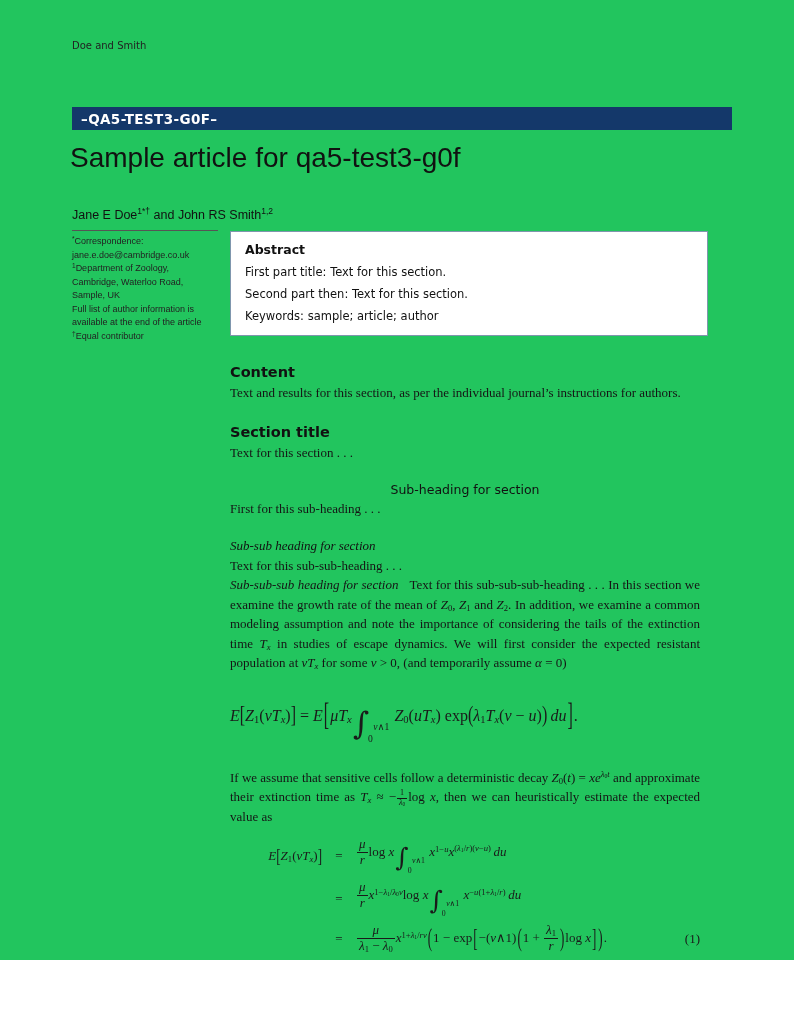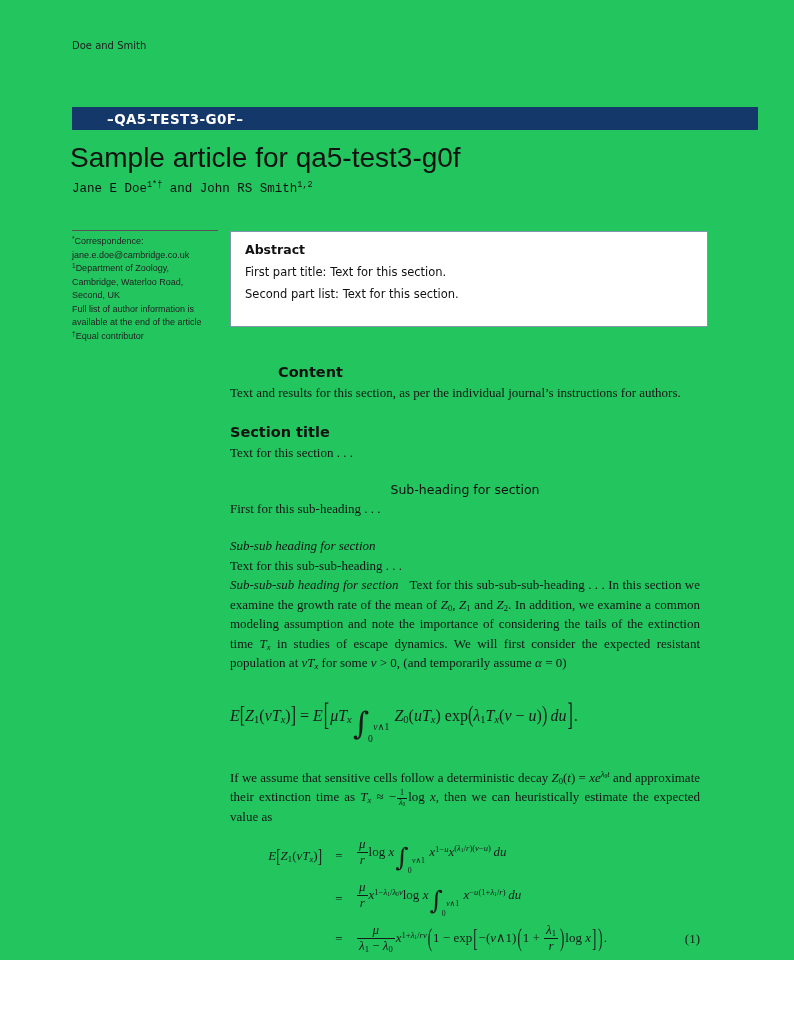"–QA5-TEST3-G0F–" div.banner { padding-left: 26px -> none }
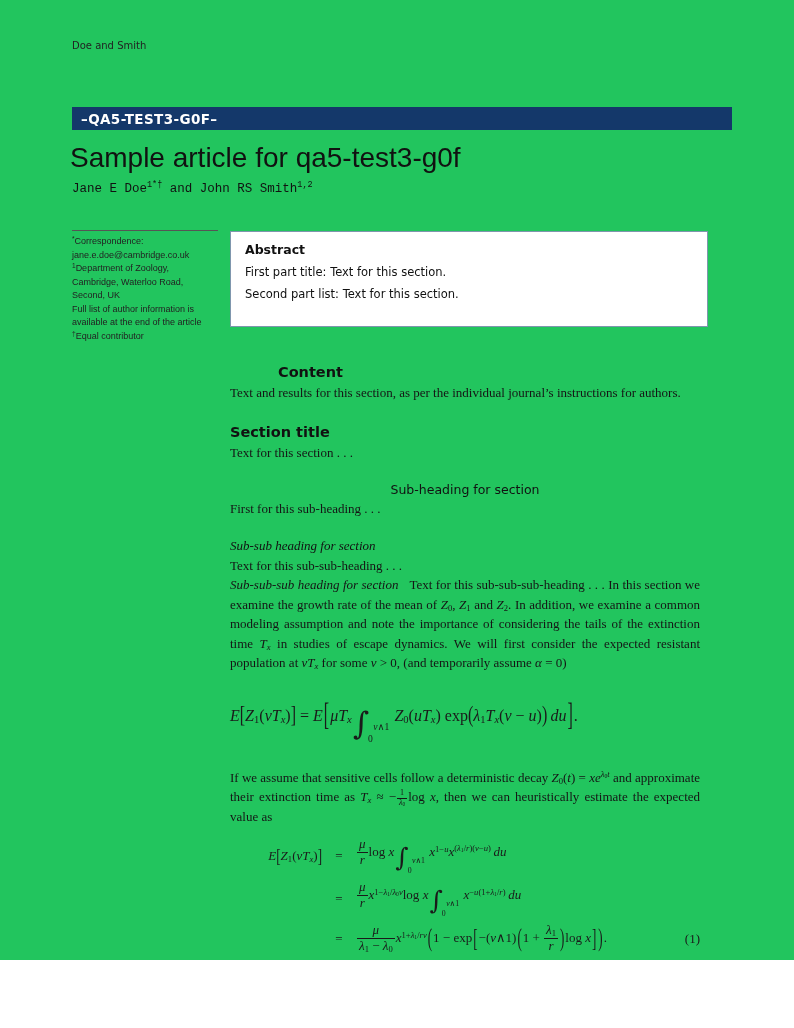"Jane E Doe1*† and John" .authors { font-family: Liberation Mono, monospace -> Liberation Sans, sans-serif; top: 182px -> 208px }
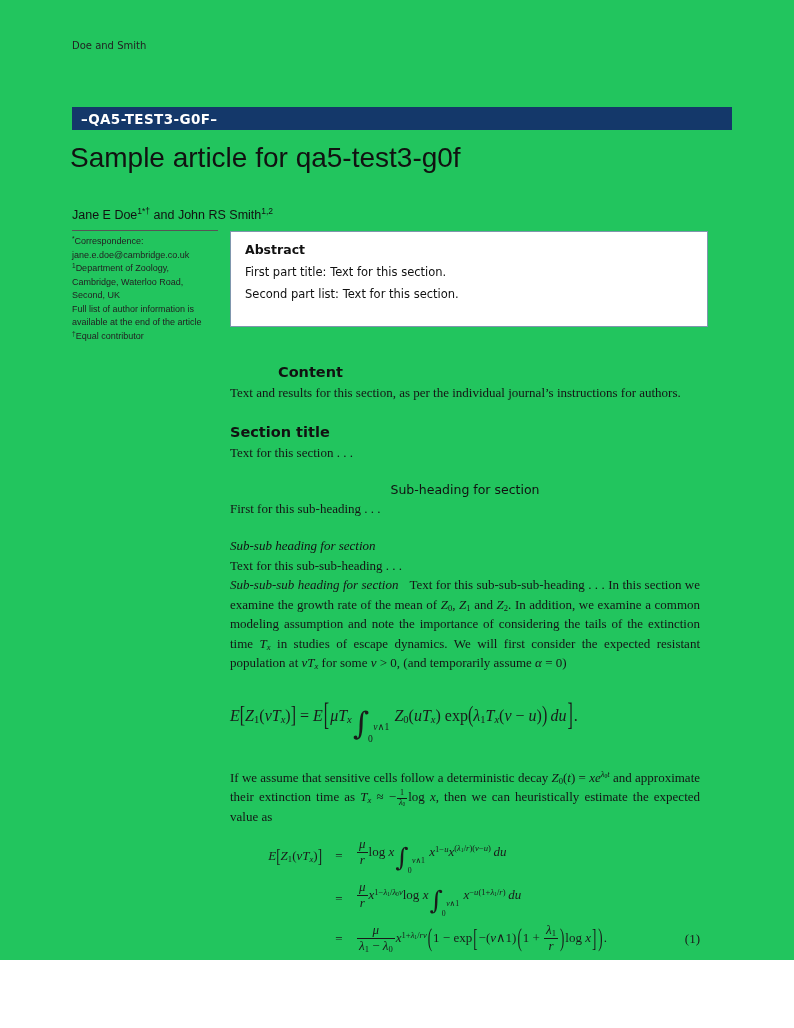"Abstract" .abstract-box { padding: 10px 14px 25px 14px -> 10px 14px 12px 14px }
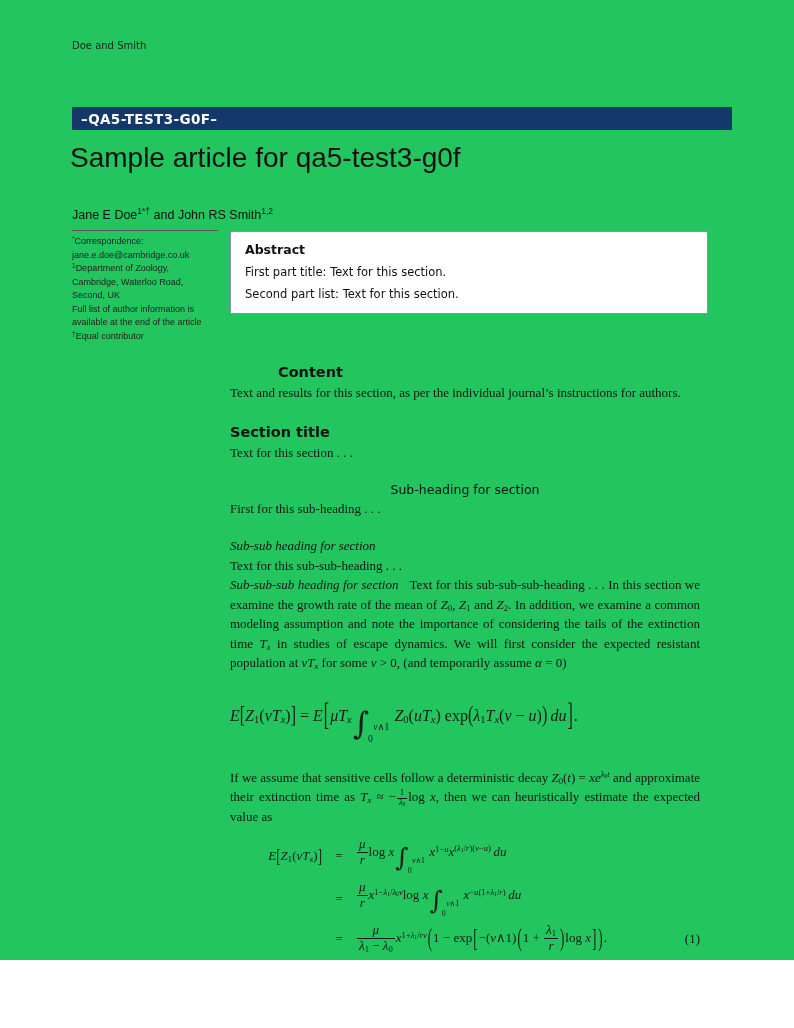"Second, UK" div.sline { text: Second -> Sample }
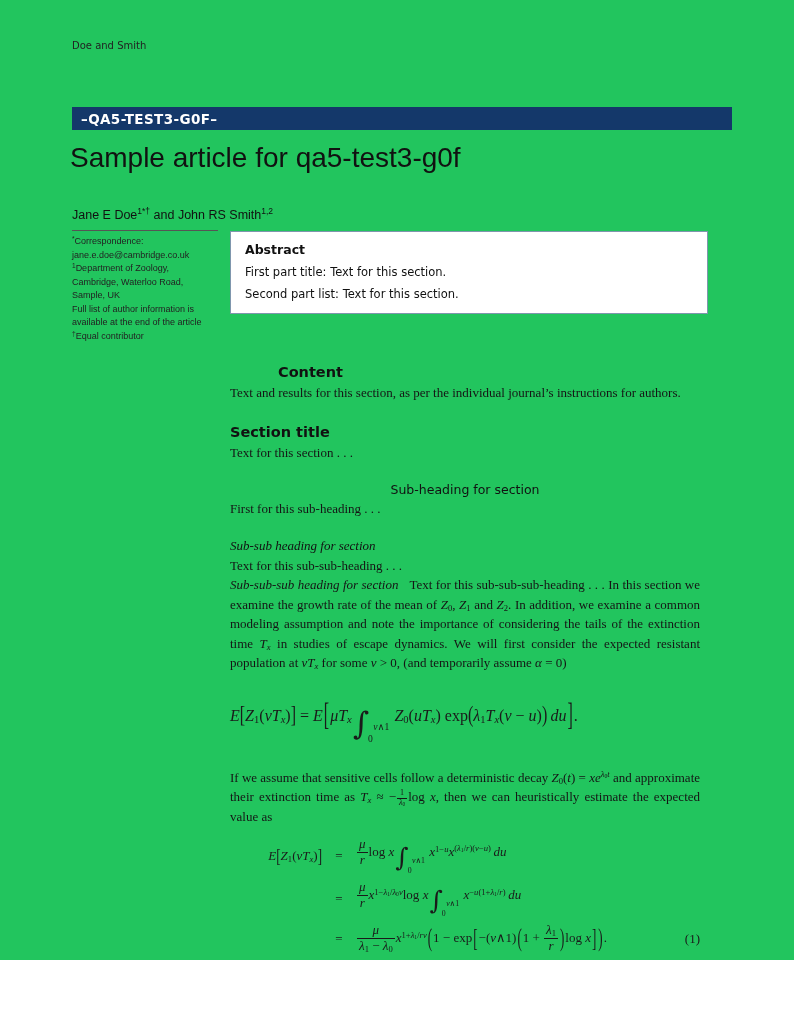"Second part list:" b { text: list -> then }
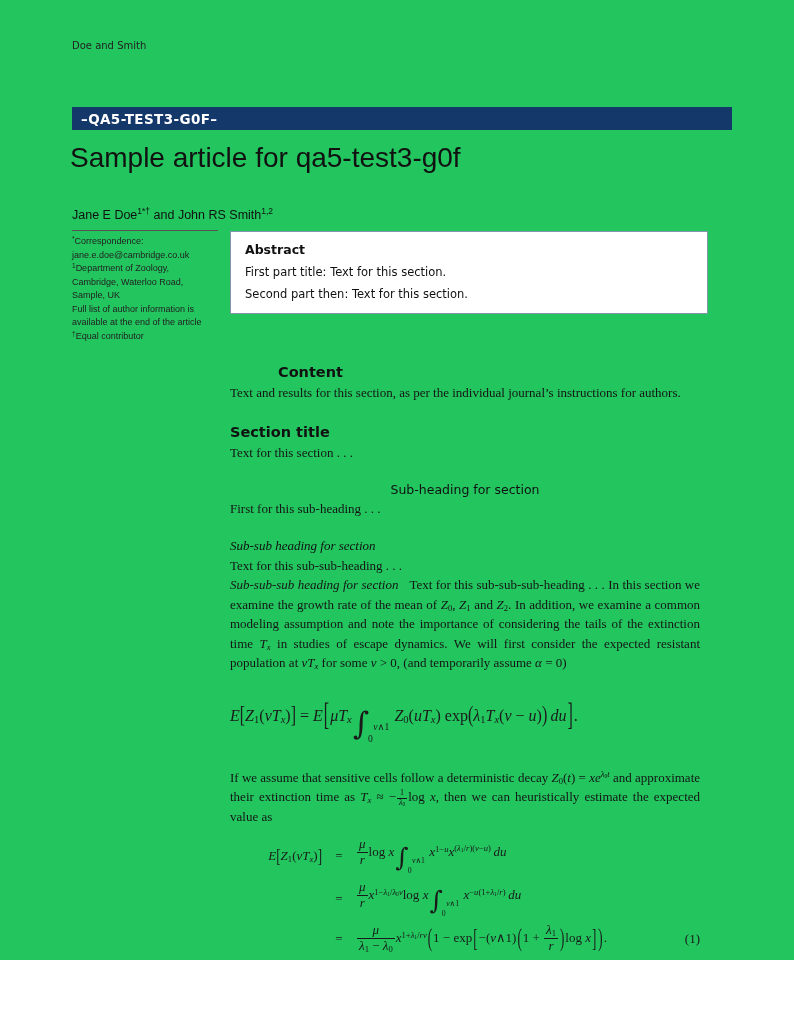"Keywords: sample; article; author" div.abs-row { html: none -> <div><b>Keywords: </b>sample; article; author</div> }
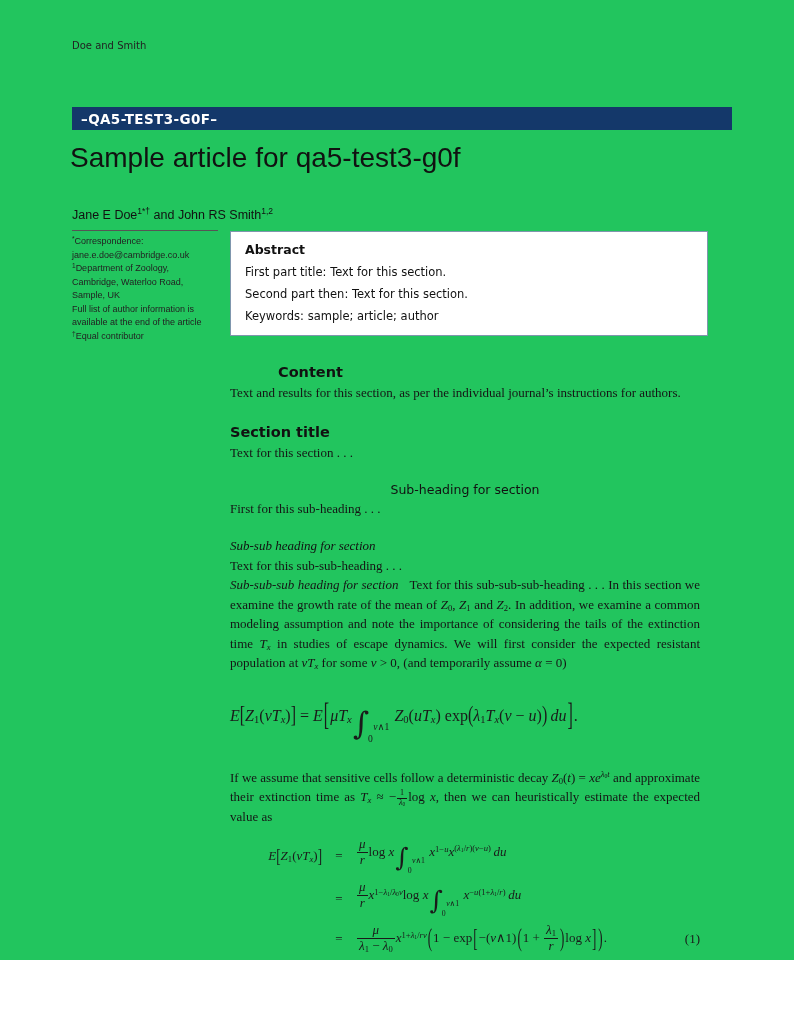"Content" .ch1:first-child { margin-left: 48px -> none }
